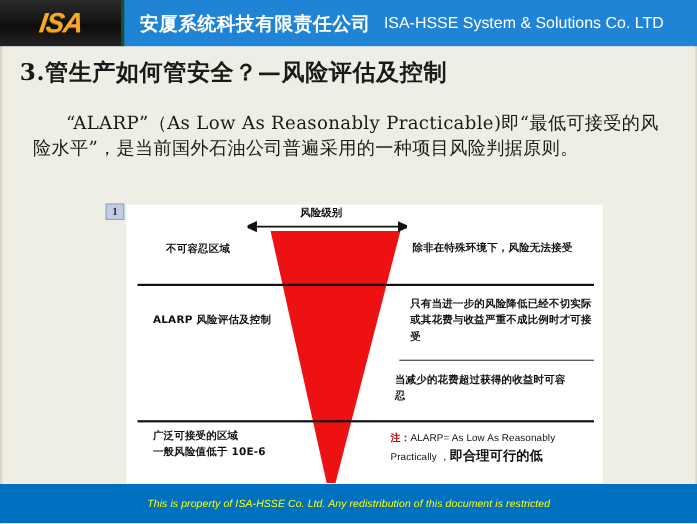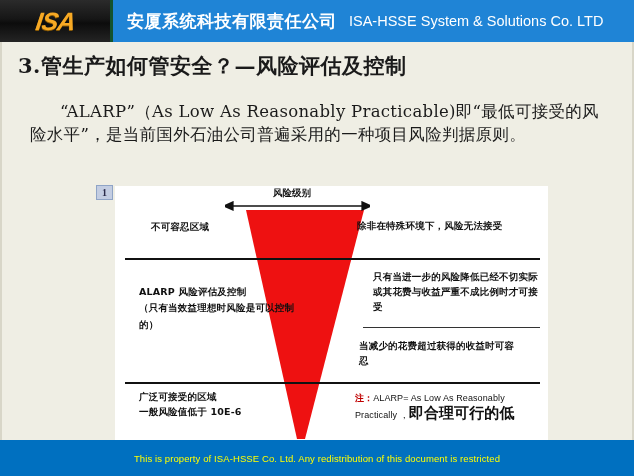"除非在特殊环境下，风险无法接受" div.dz-right { left: 242px -> 260px }
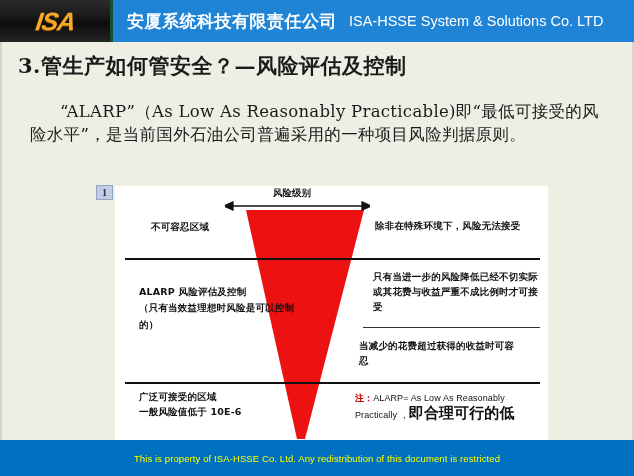"（只有当效益理想时风险是可以控制的）" div.dz-label { html: <div>（只有当效益理想时风险是可以控制的）</div> -> none }
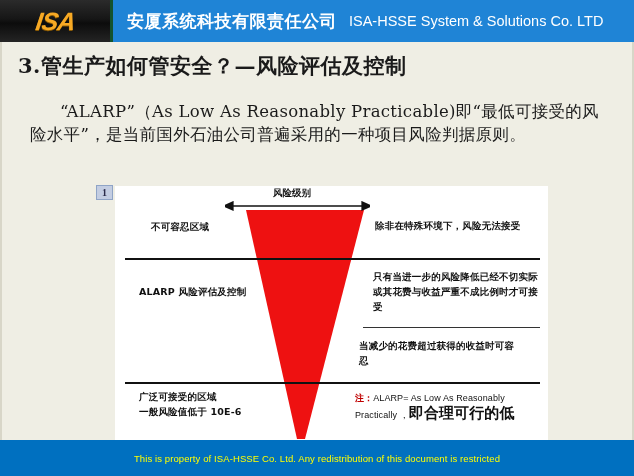"即合理可行的低" #note-line .cn-bold { font-size: 15px -> 12px }
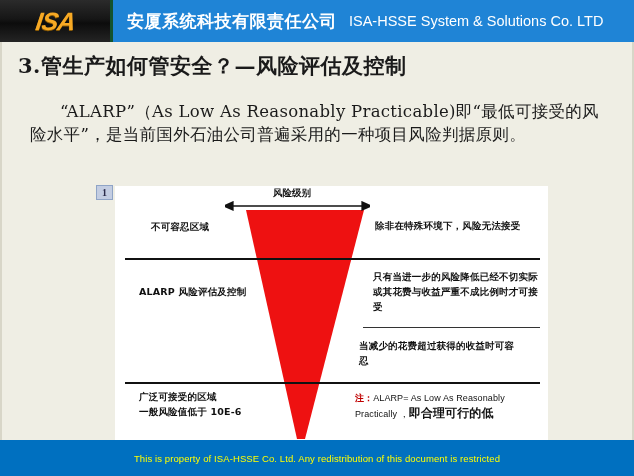"This is property of ISA-HSSE" #footer { font-style: none -> italic }
